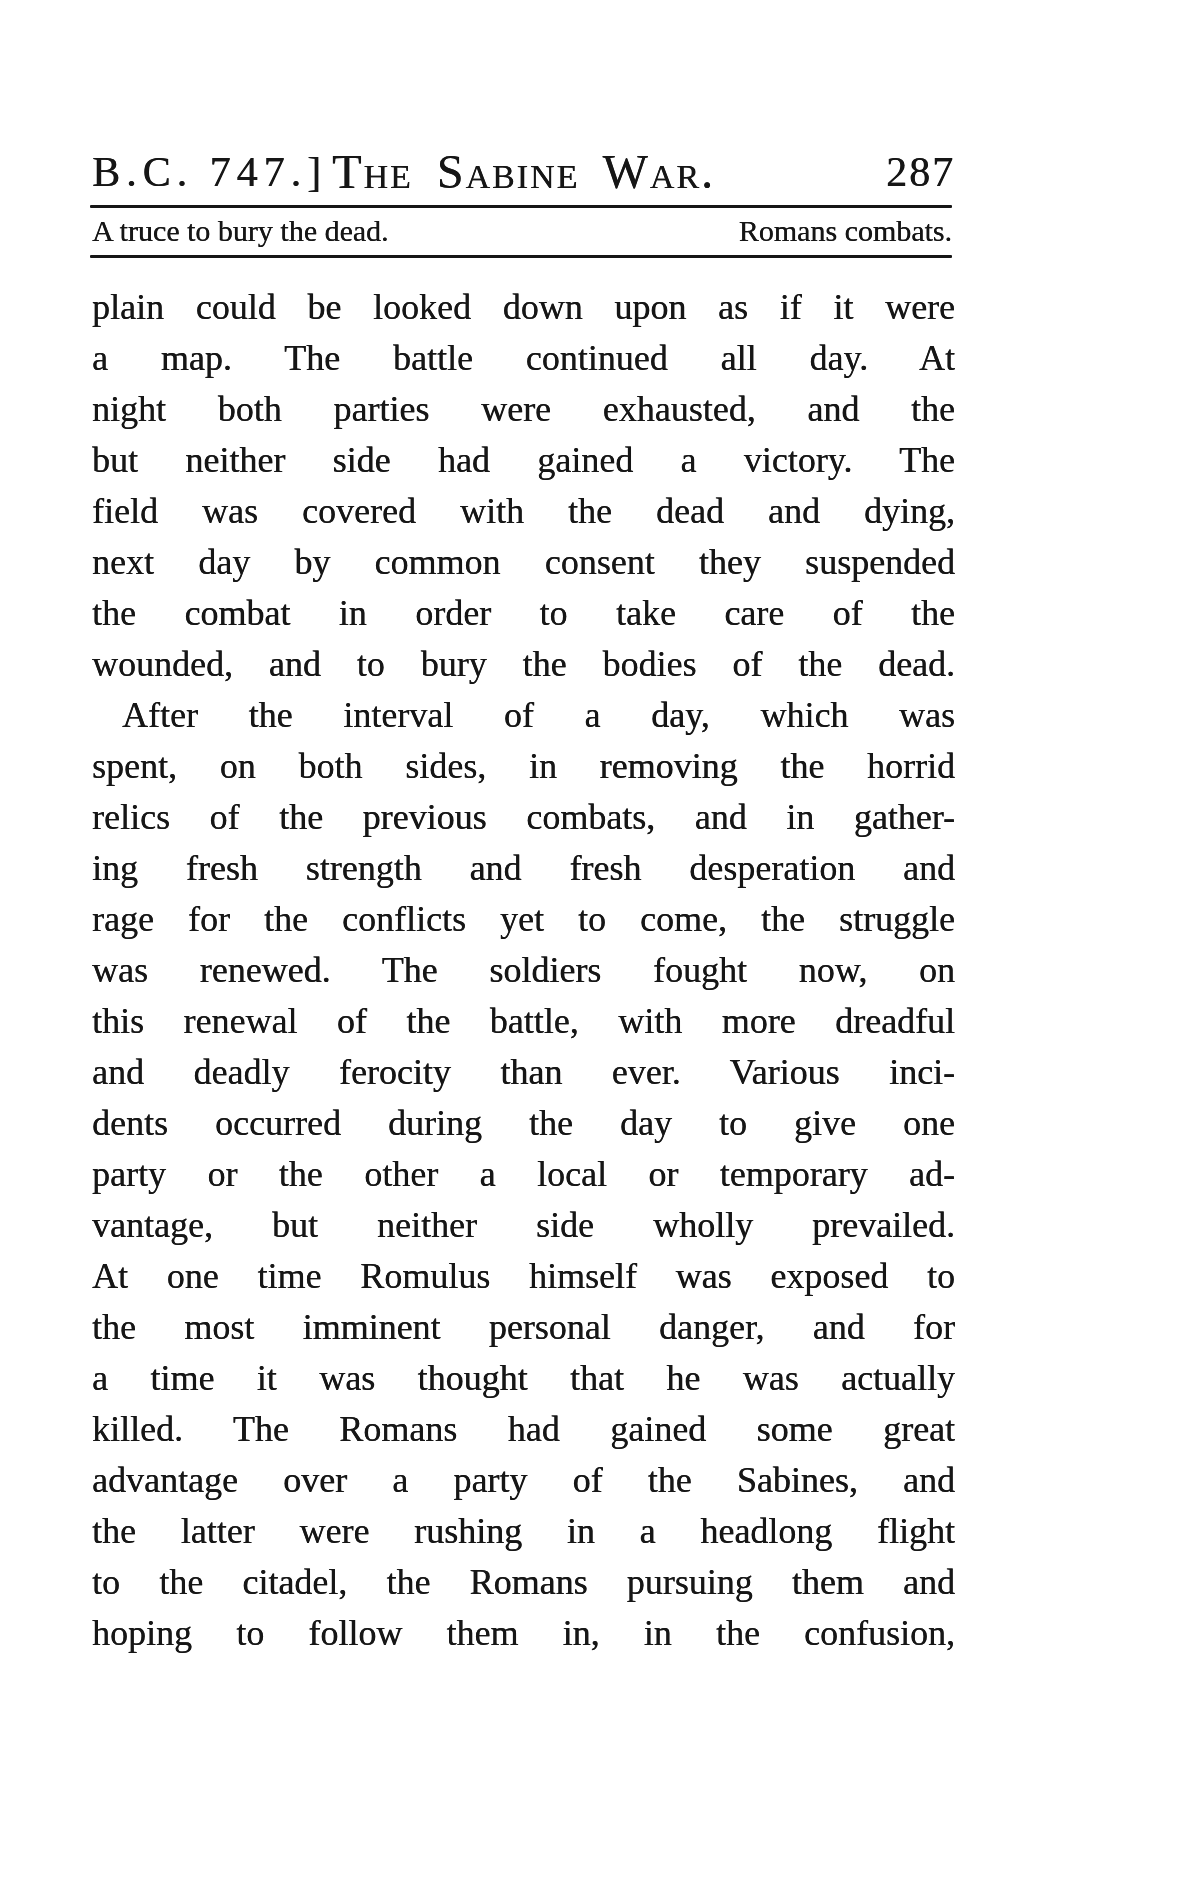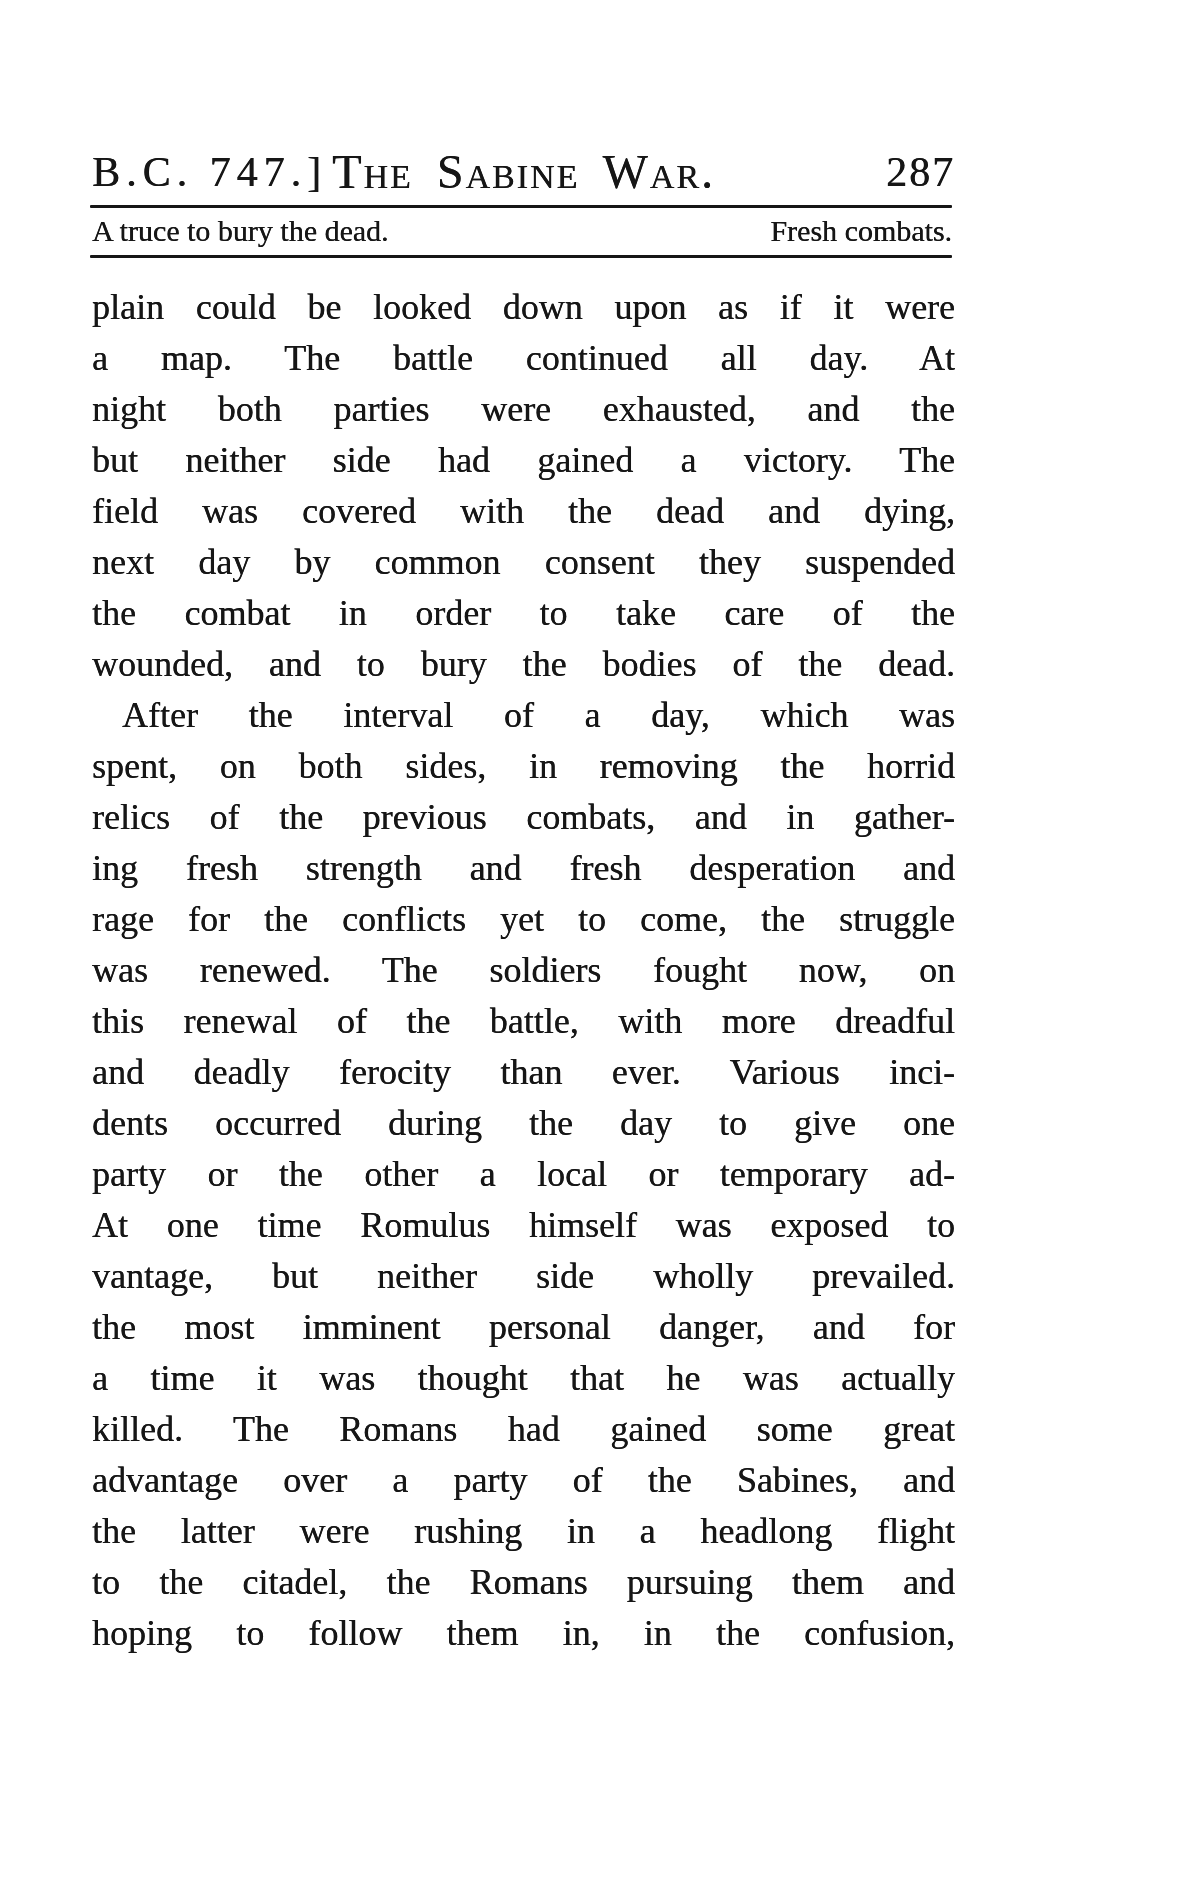"Fresh combats." span { text: Fresh -> Romans }
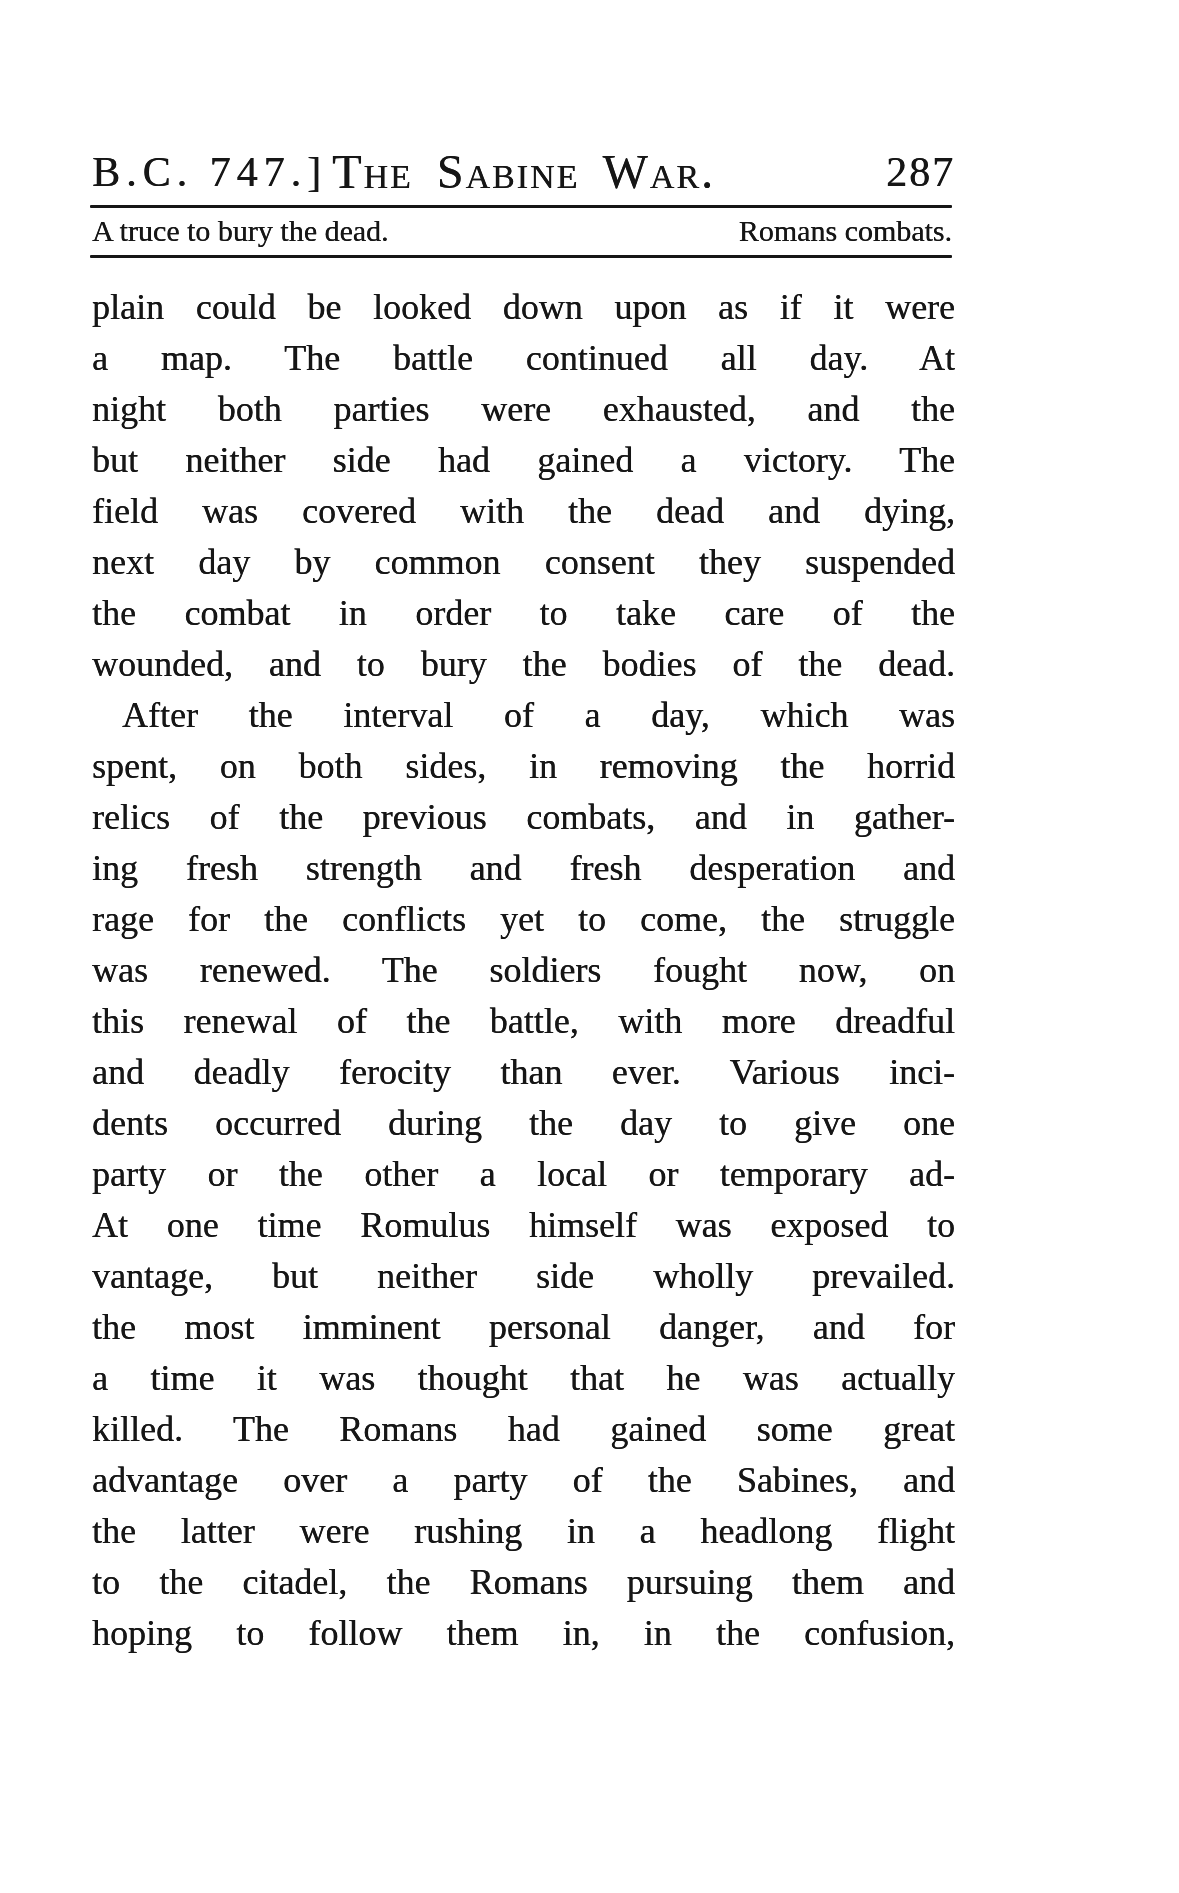"At one time Romulus himself" div.line { order: before "vantage, but neither side wholly" -> after "vantage, but neither side wholly" }
